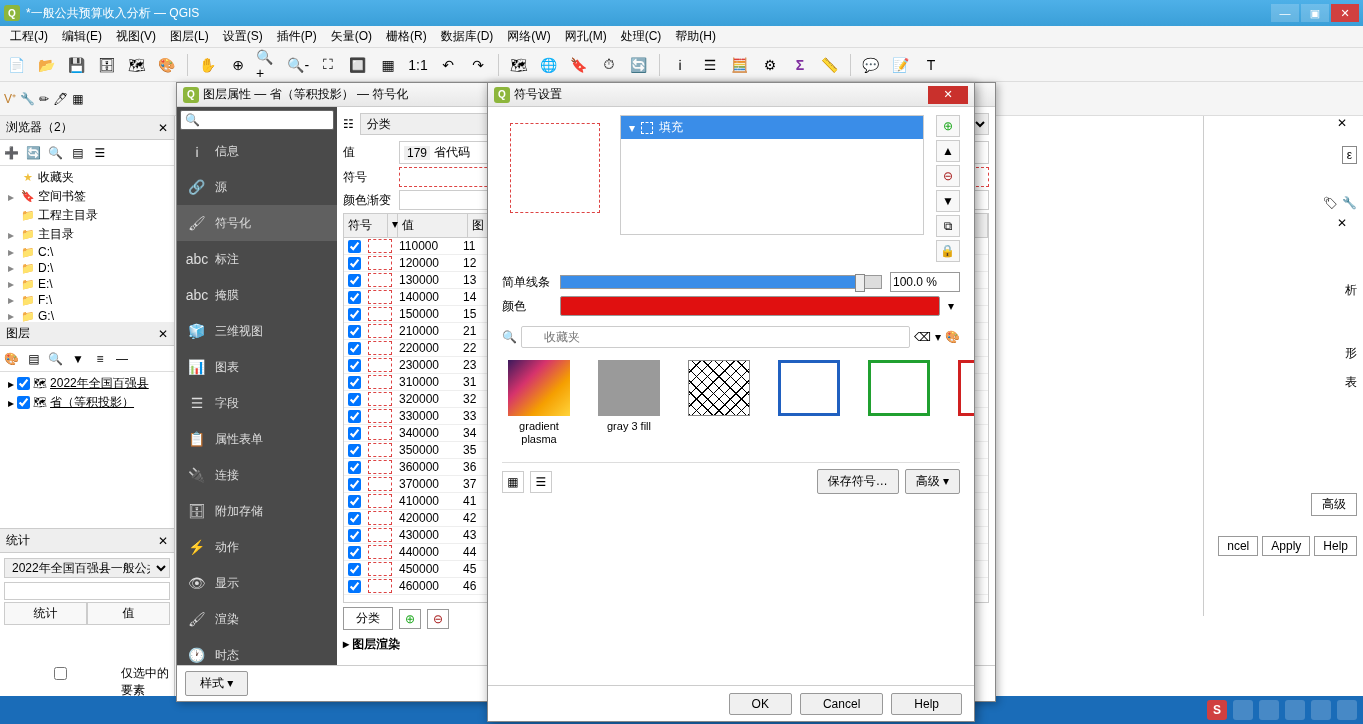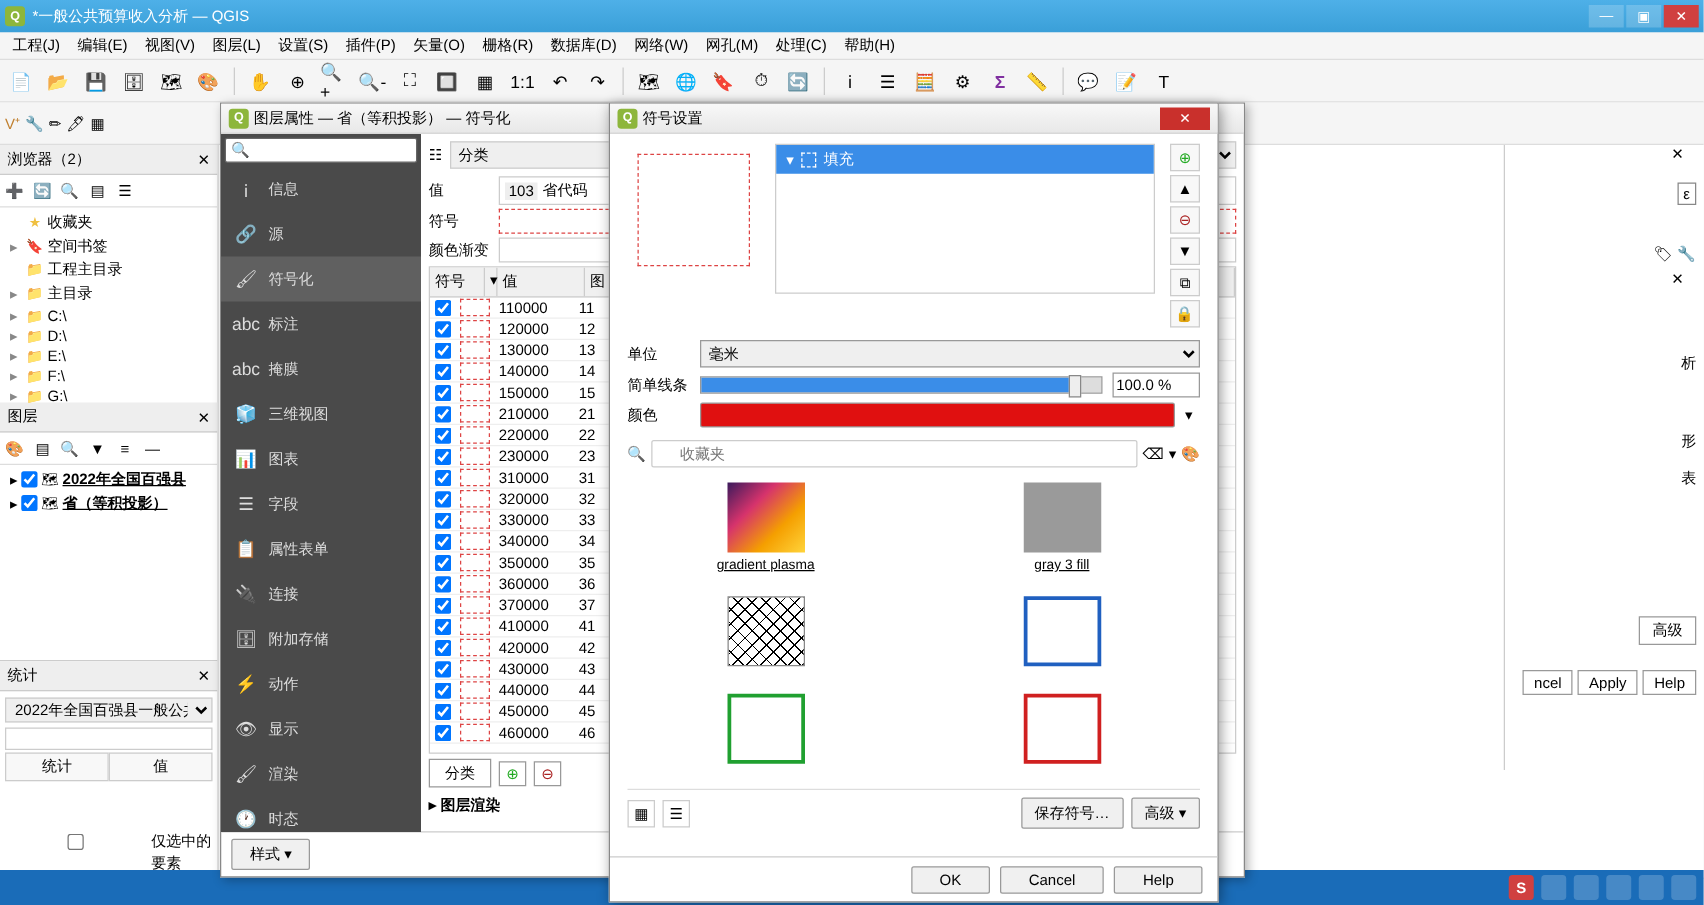"103" span { text: 103 -> 179 }
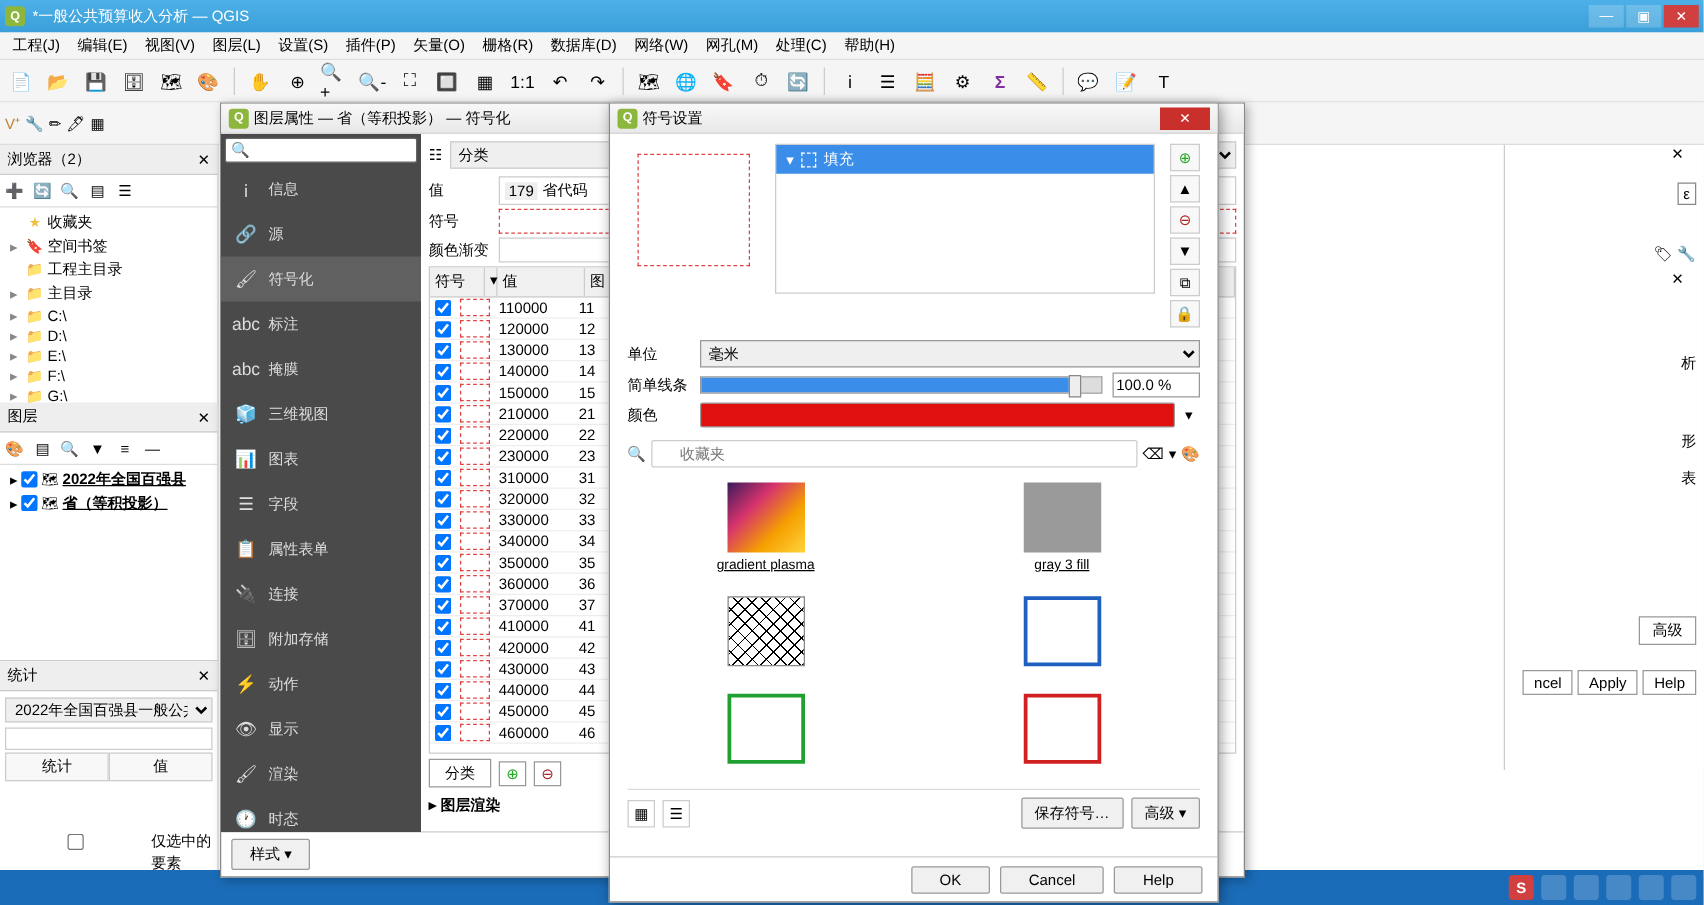"单位" div.srow { html: <div> <span>单位</span> <select><option>毫米</option></select> </div> -> none }
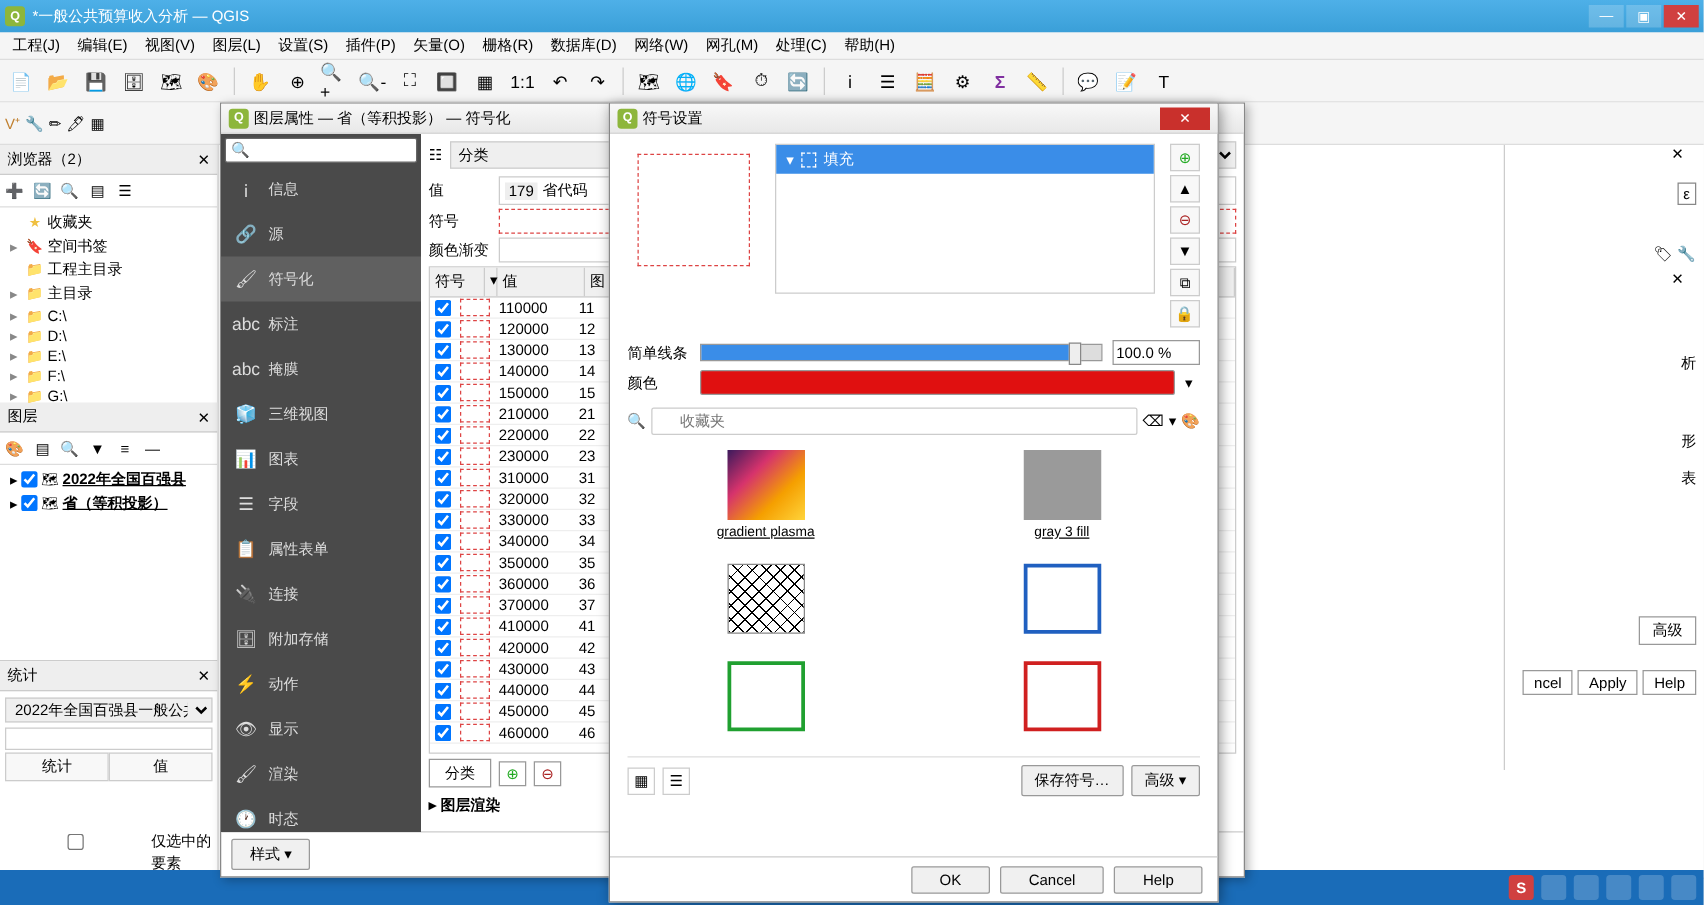"2022年全国百强县" .layerspnl .bold { font-weight: bold -> normal }
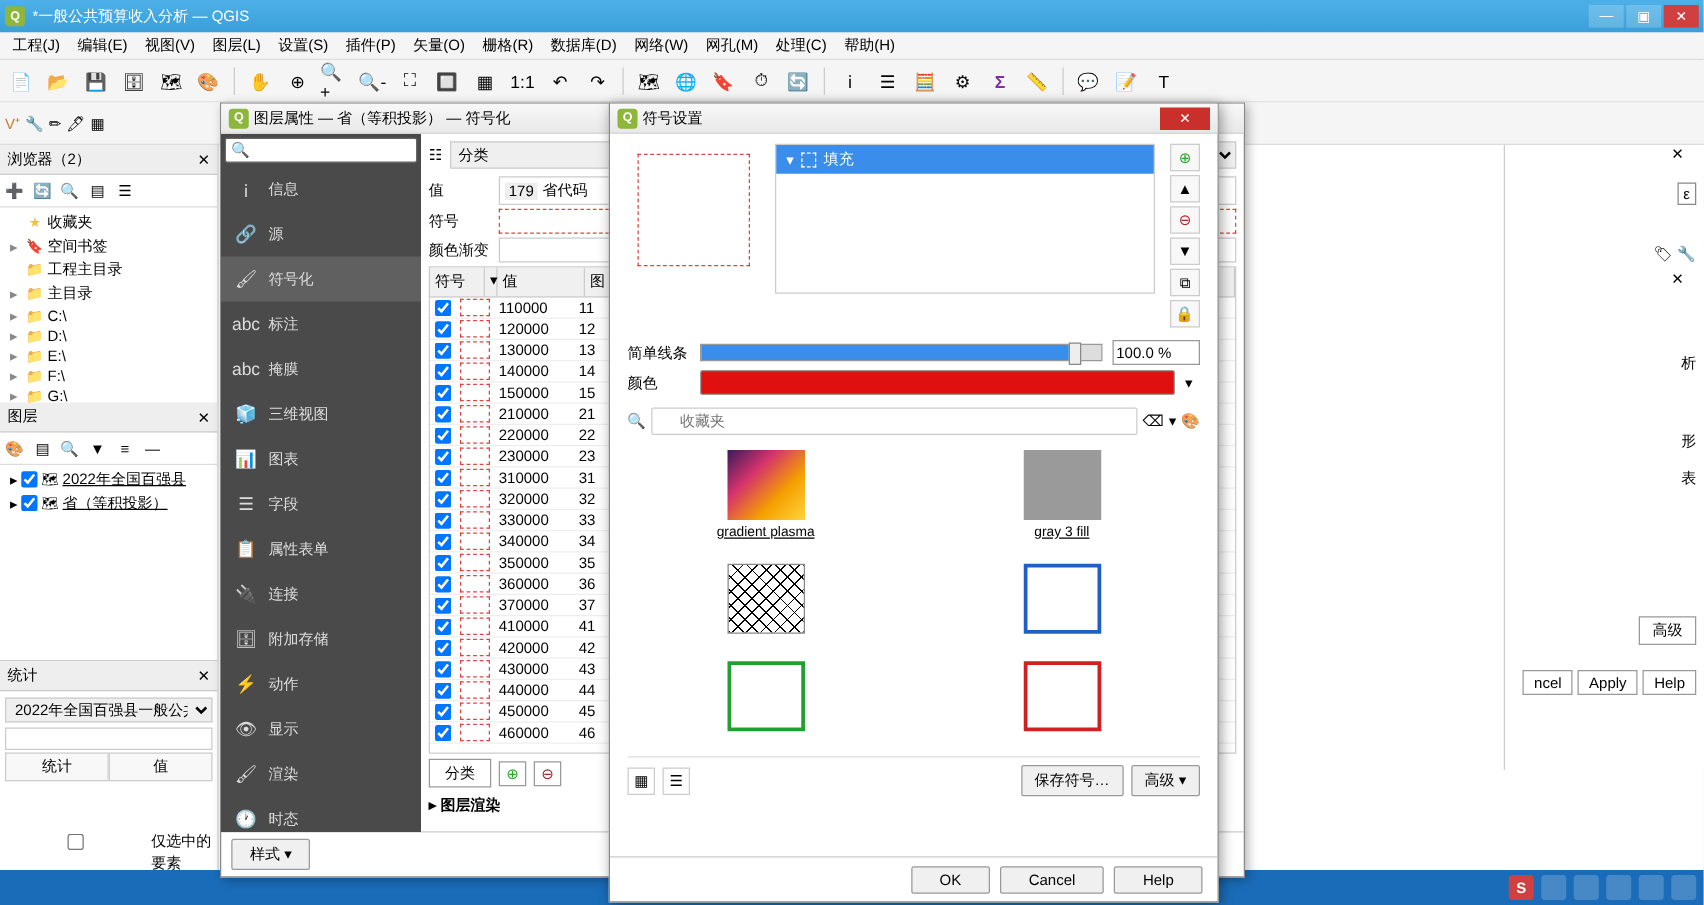"gradient plasma" .swatches { grid-template-columns: repeat(2,1fr) -> repeat(6,1fr); text-decoration: underline -> none }
